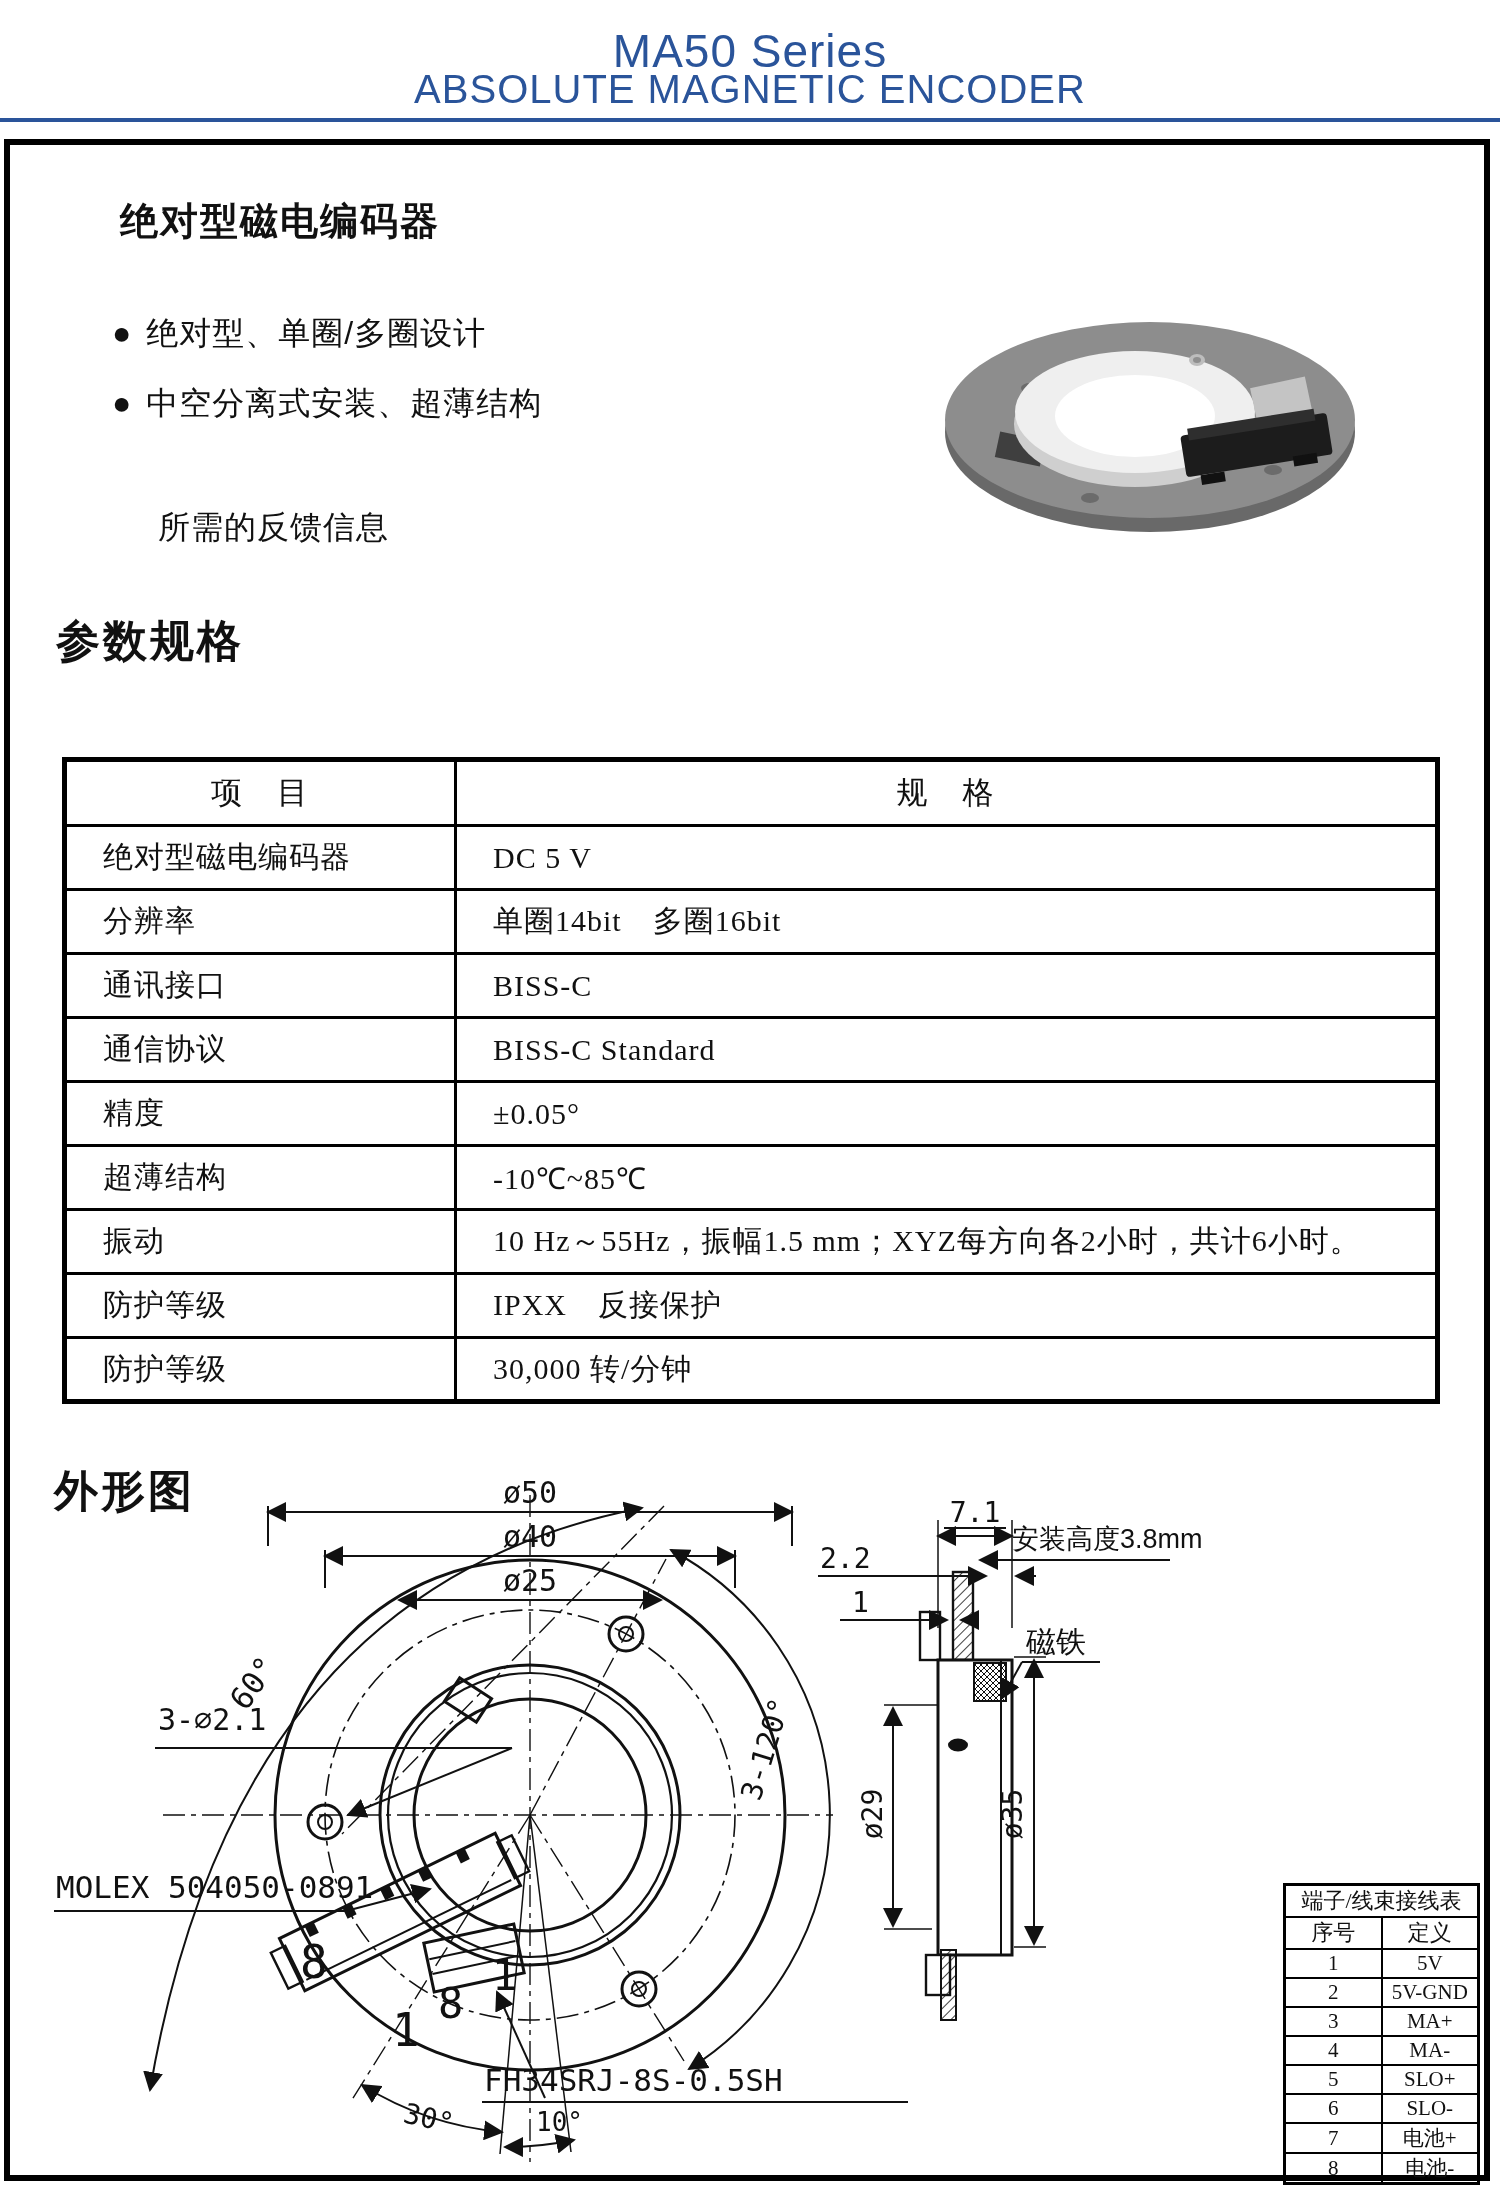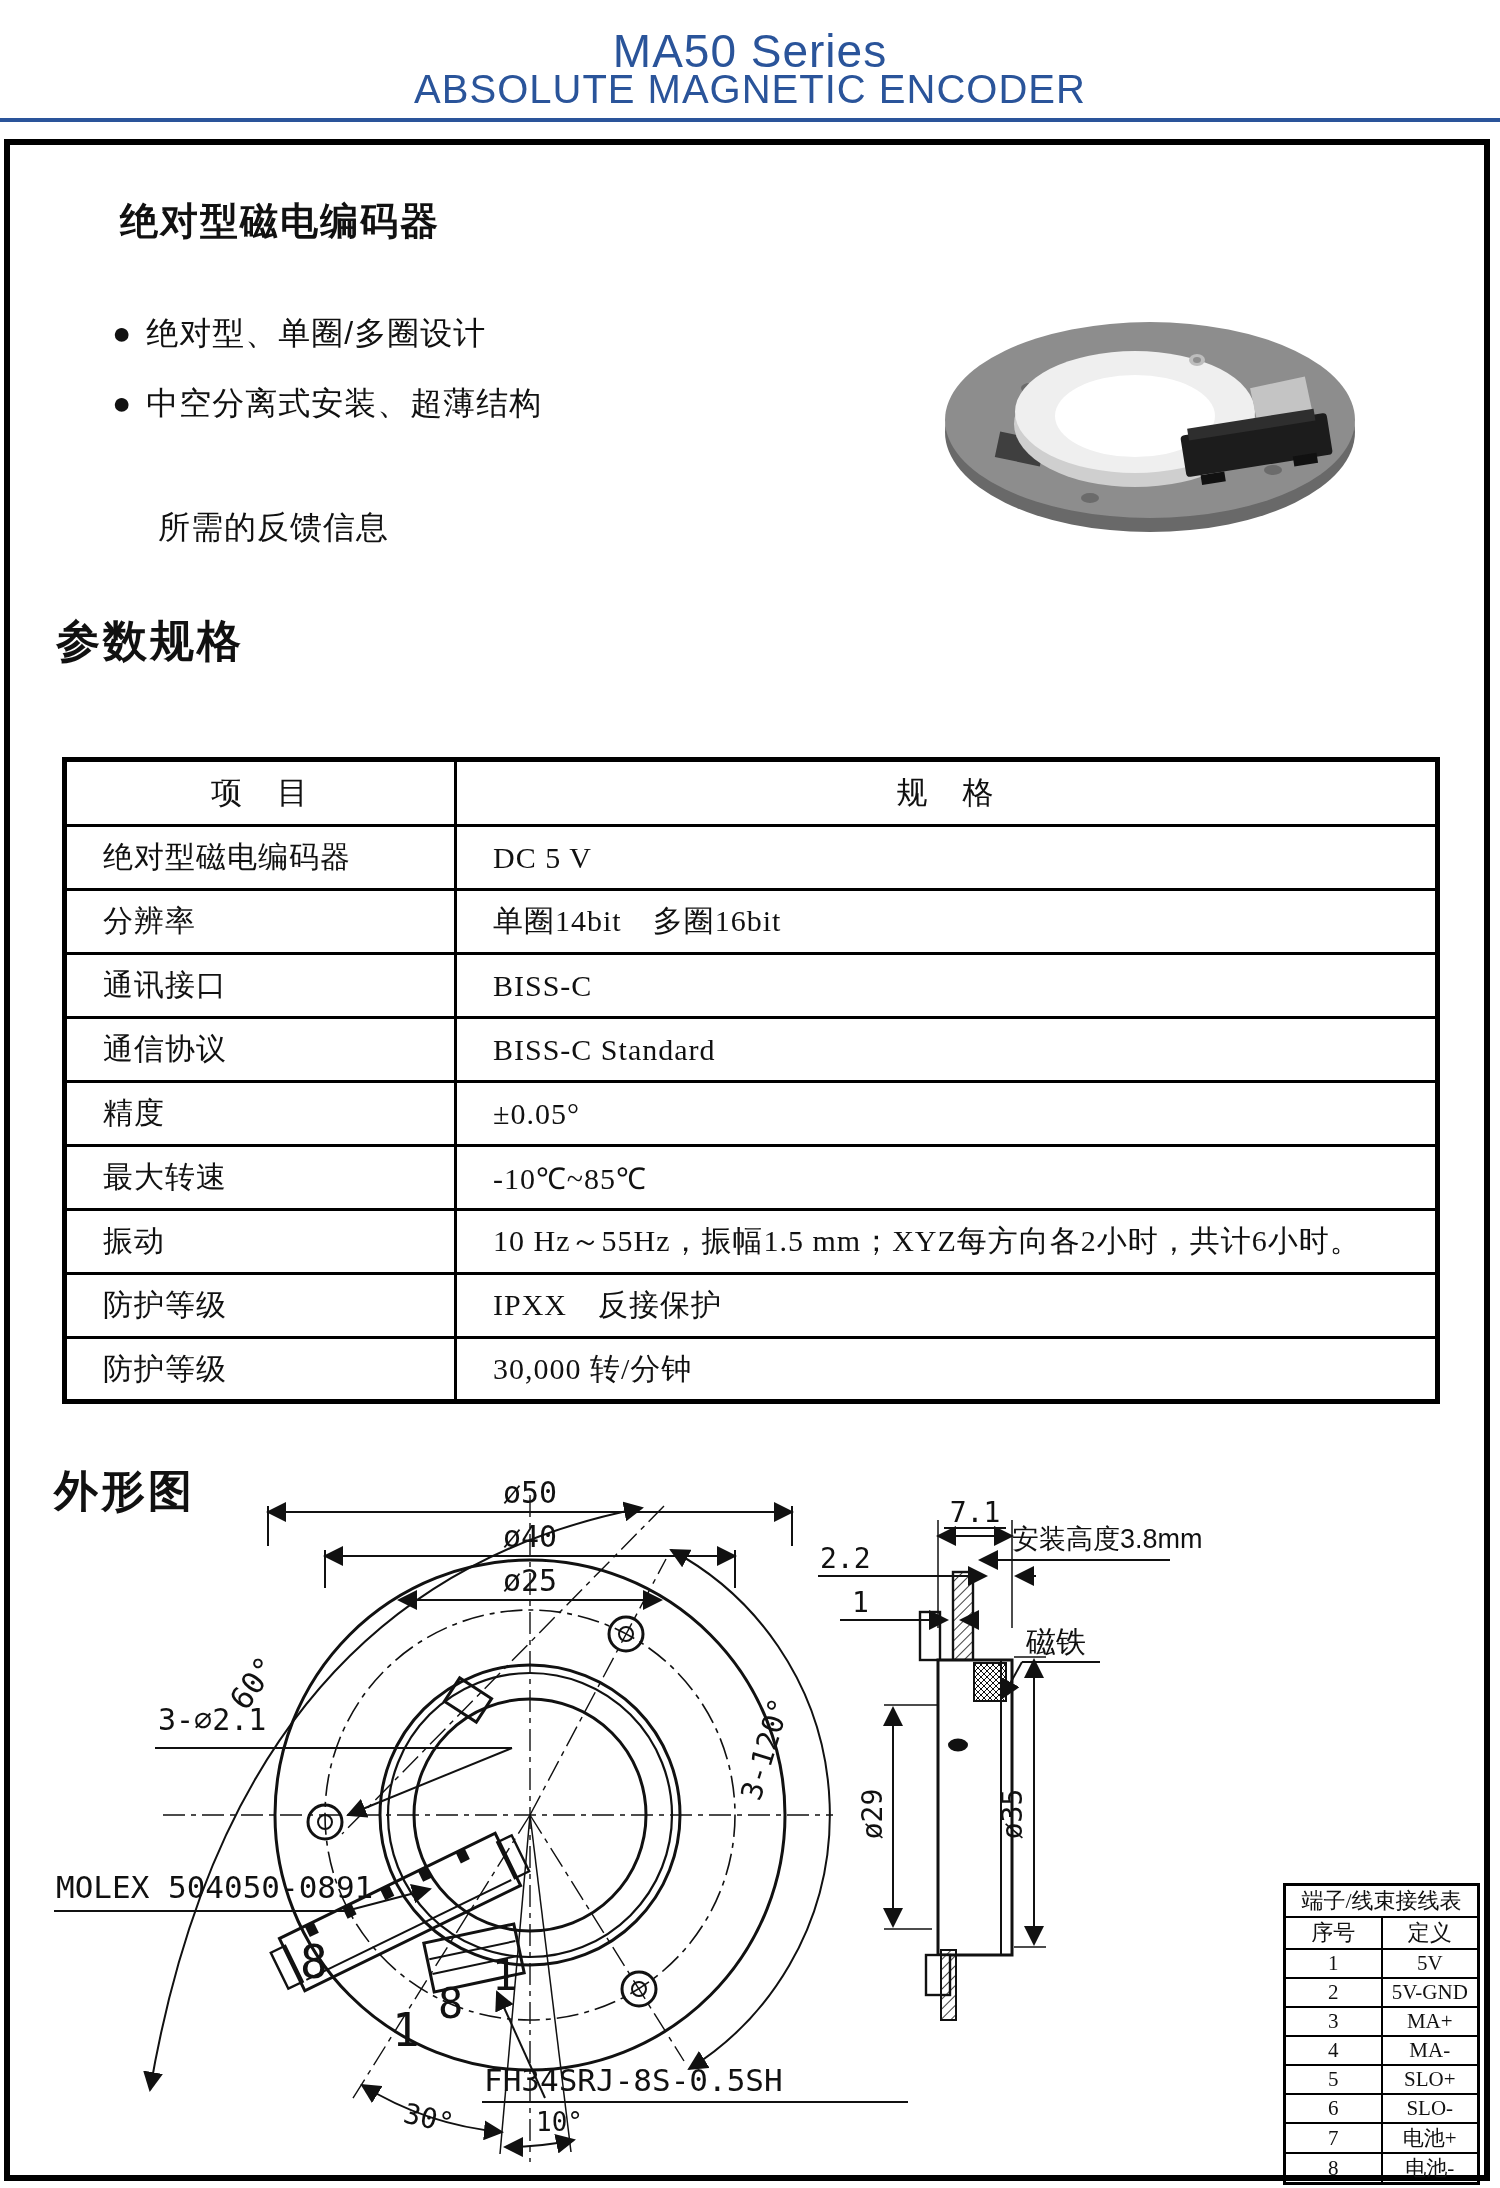"最大转速" td.c1 { text: 最大转速 -> 超薄结构 }
